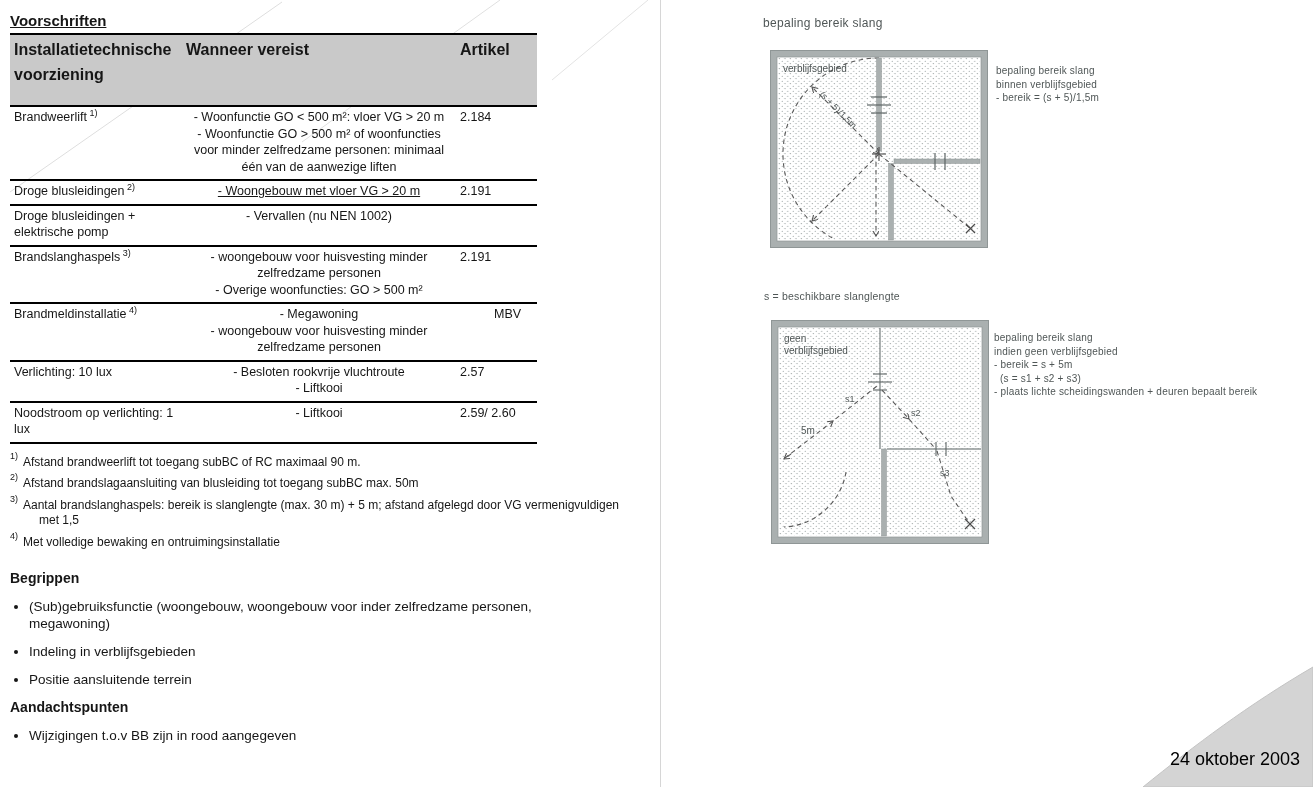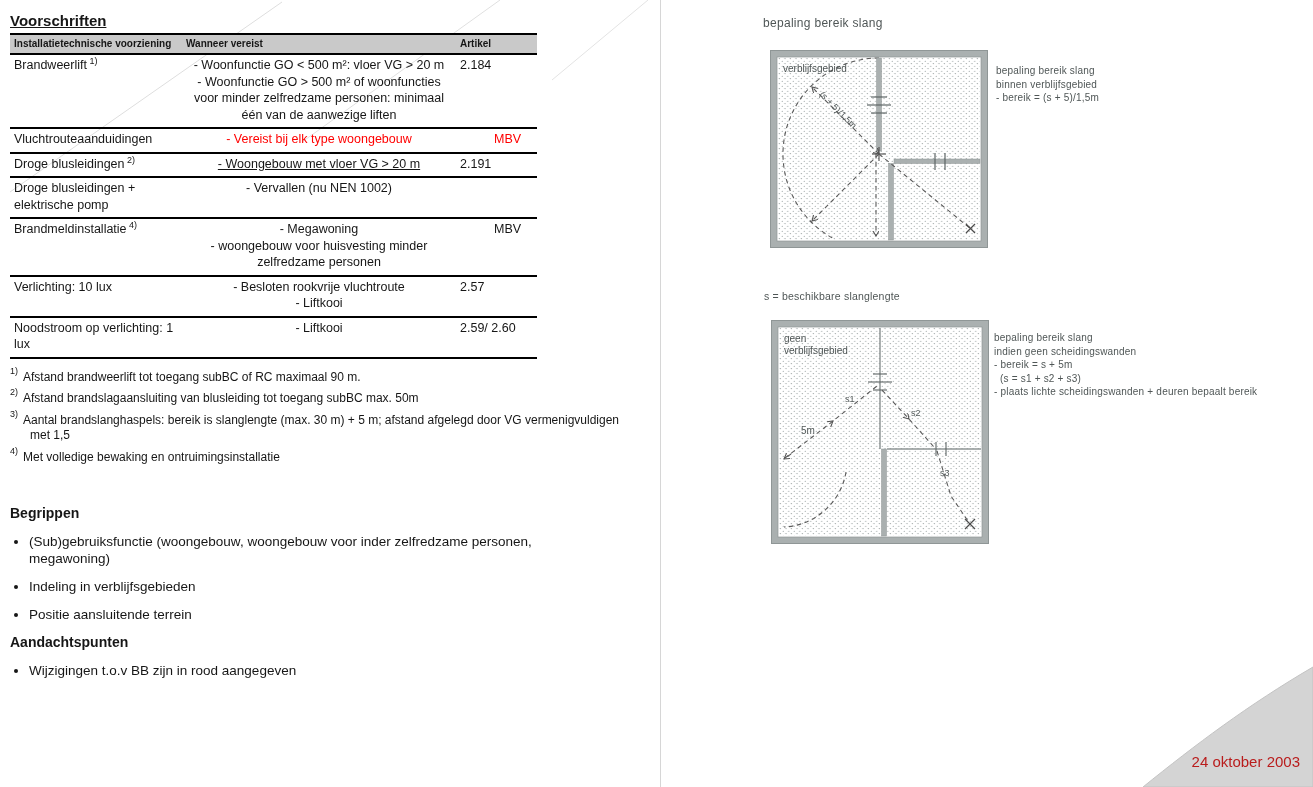"Installatietechnische voorziening" table.voorschriften th { font-size: 10px -> 16px; line-height: 13px -> 25px; padding: 2px 4px 3px -> 2px 4px 18px }
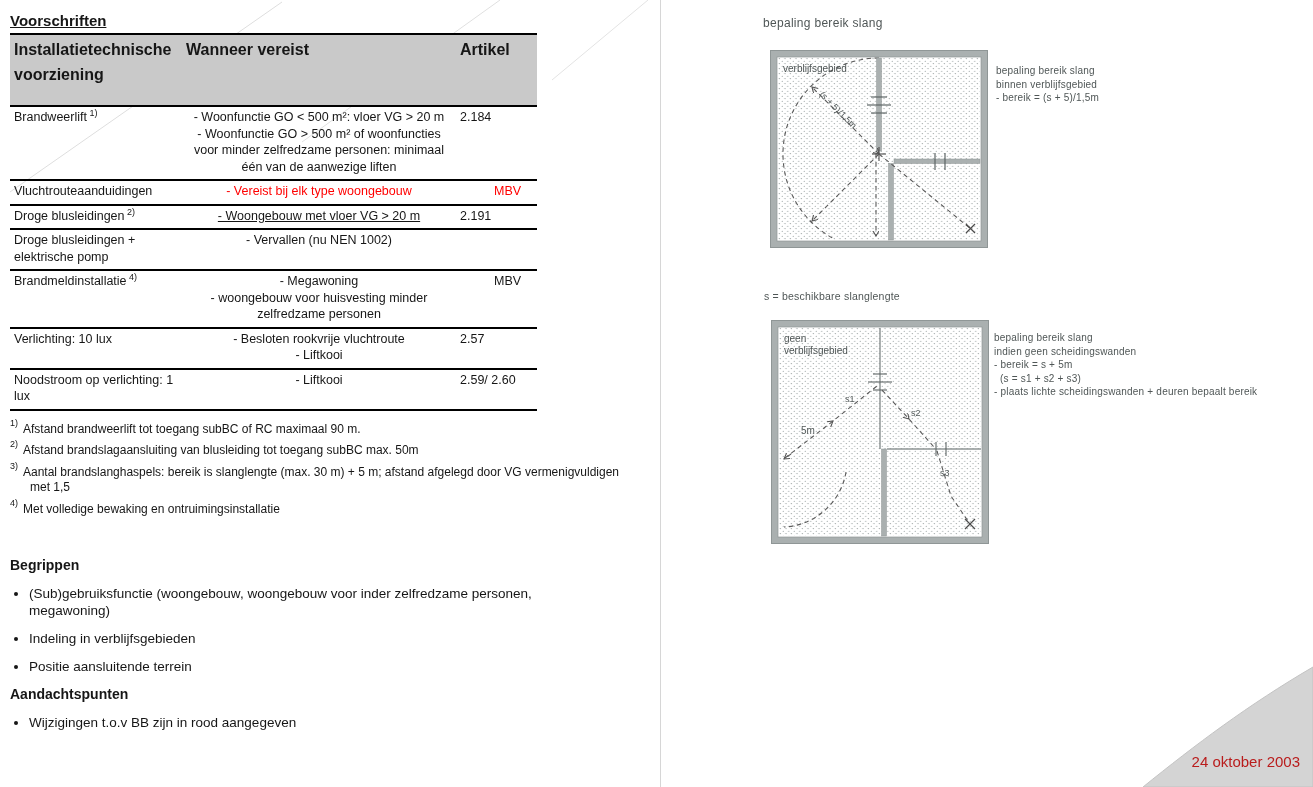"Vluchtrouteaanduidingen" tr { html: <tr> <td>Vluchtrouteaanduidingen</td> <td> <div>- Vereist bij elk type woongebouw</div> </td> <td>MBV</td> </tr> -> none }
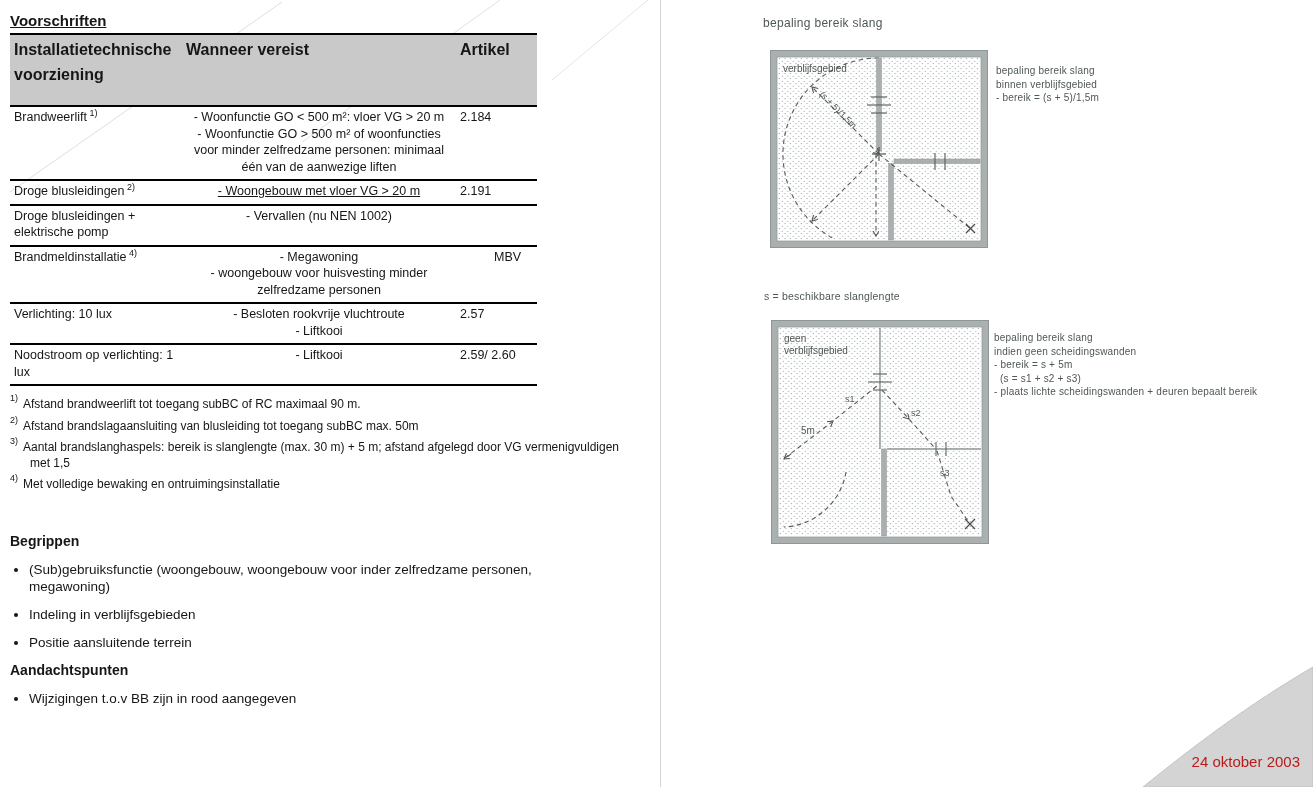"Brandslanghaspels 3)" tr { html: none -> <tr> <td>Brandslanghaspels<sup> 3)</sup></td> <td> <div>- woongebouw voor huisvesting minder zelfredzame personen</div> <div>- Overige woonfuncties: GO &gt; 500 m²</div> </td> <td>2.191</td> </tr> }
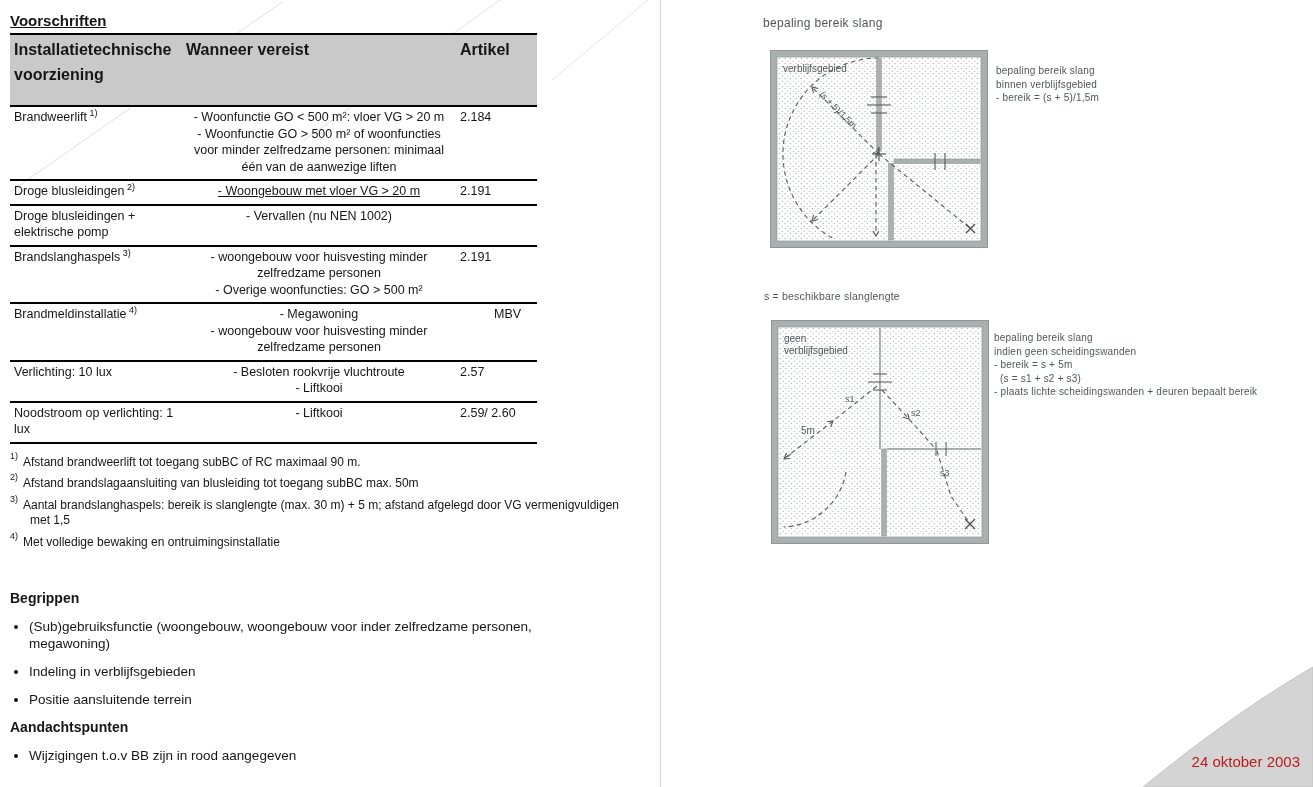"indien geen scheidingswanden" div { text: scheidingswanden -> verblijfsgebied }
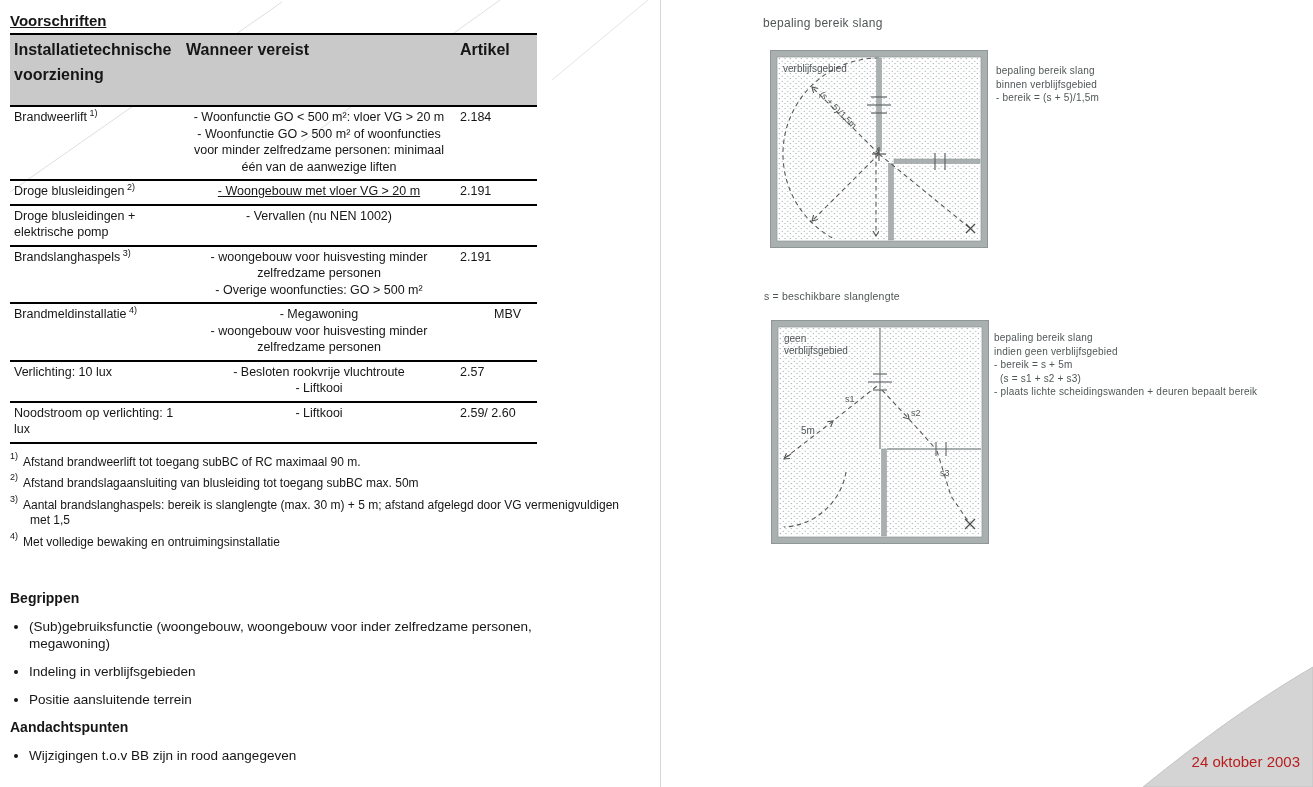"met 1,5" .fn .extra { margin-left: 7px -> 16px }
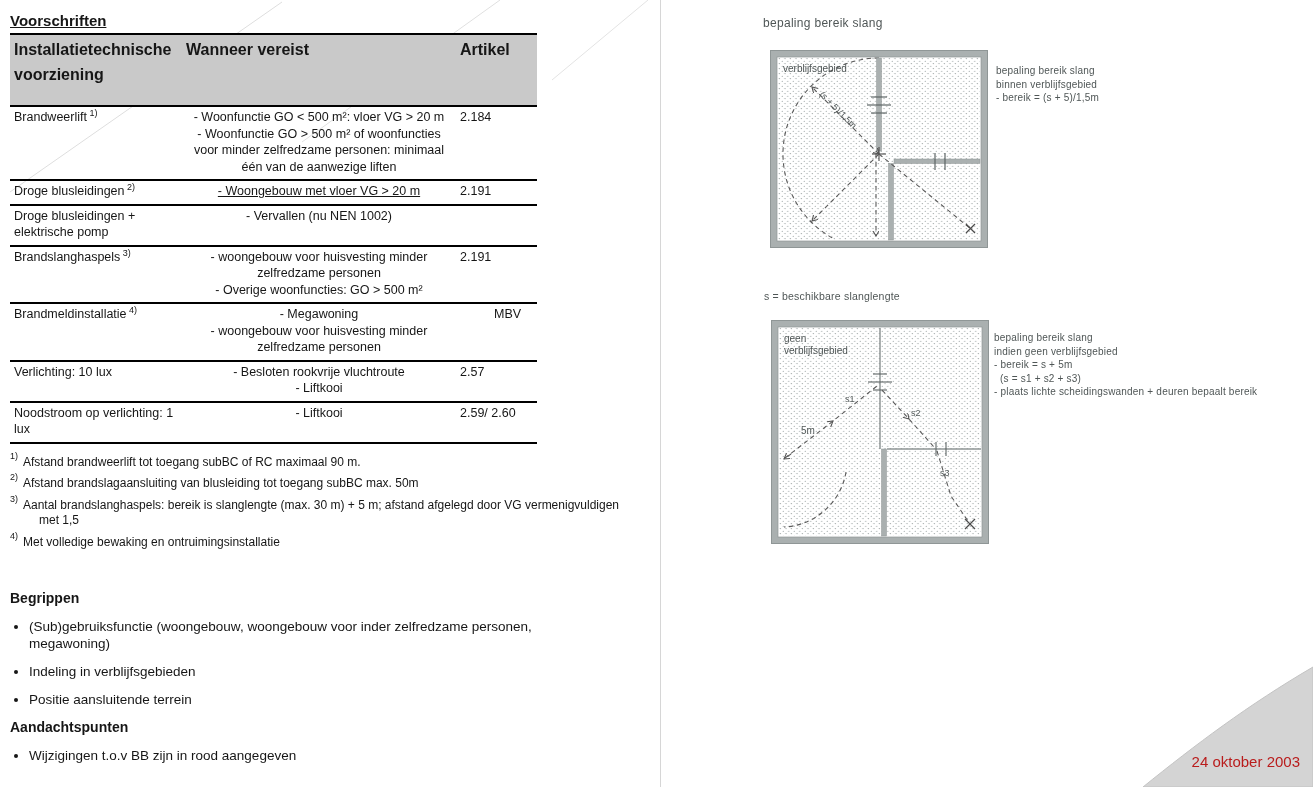"Begrippen" .begrippen { margin-top: 40px -> 20px }
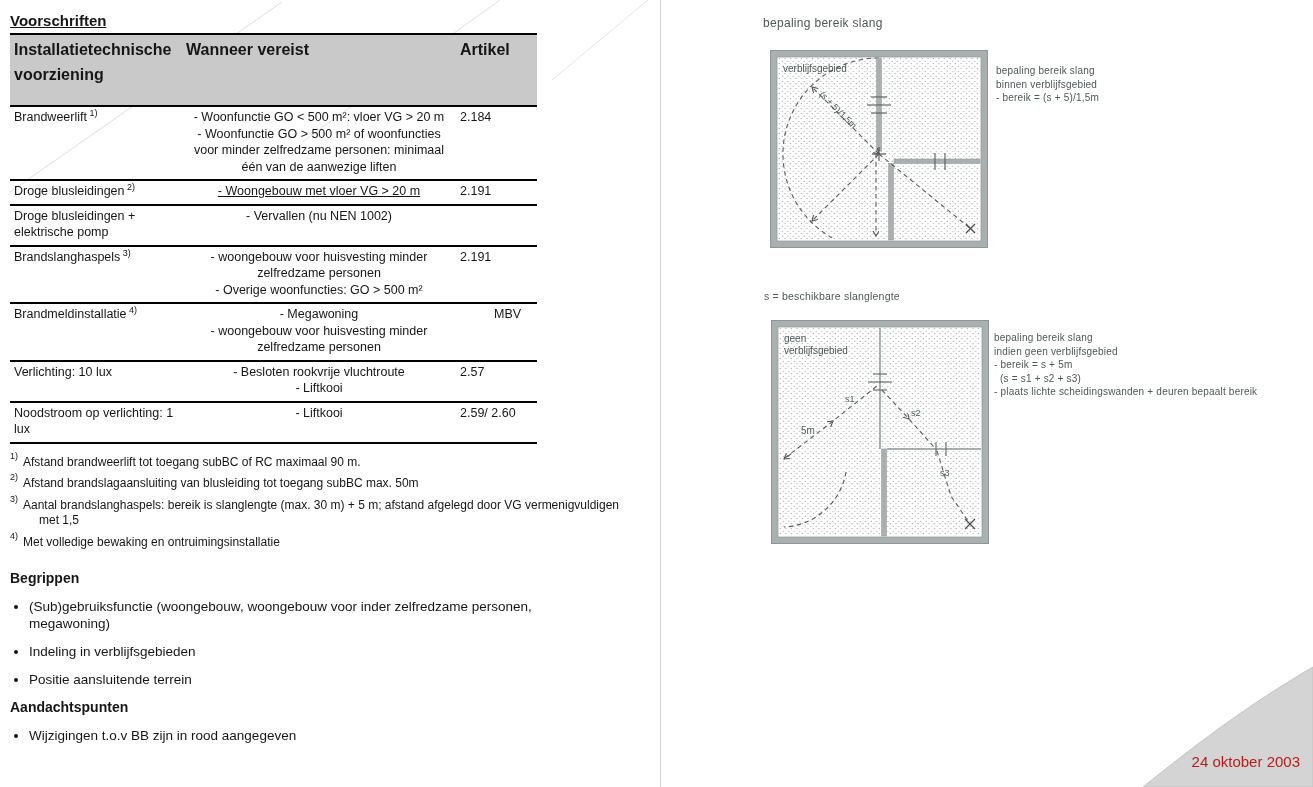"24 oktober 2003" .date { color: #b91c1c -> #000000; font-size: 15px -> 18px }
